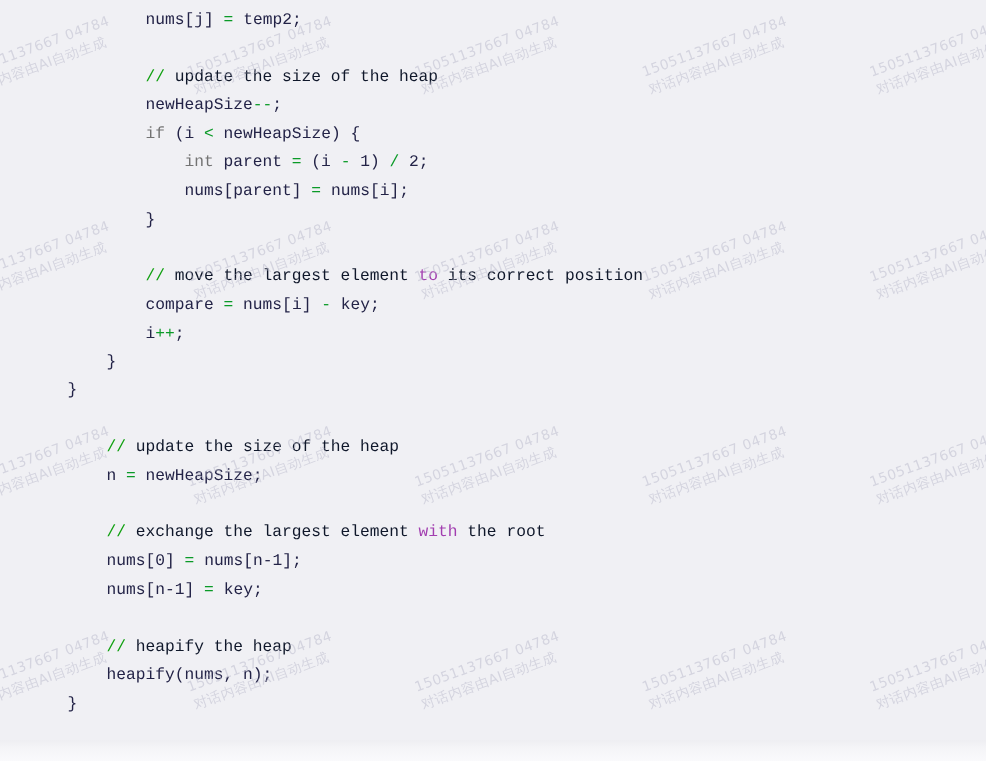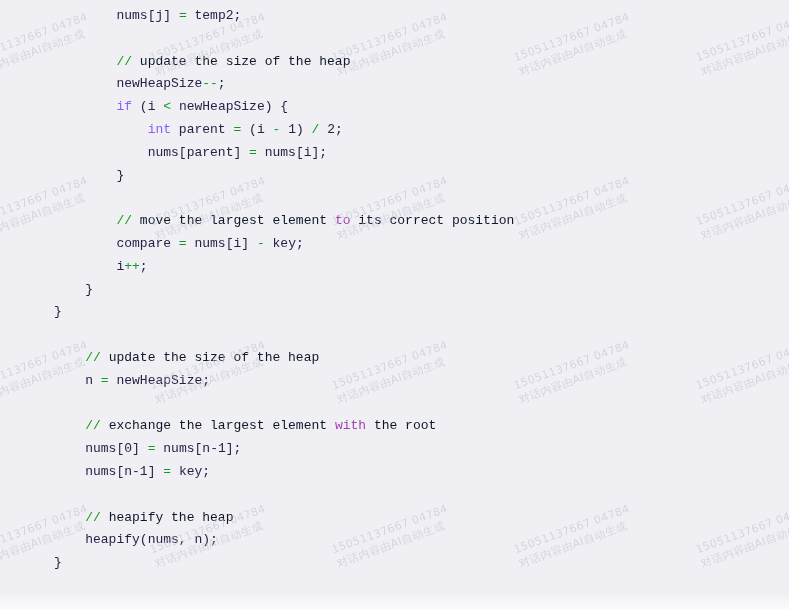"if" .kw { color: #8b5cf6 -> #737373 }
